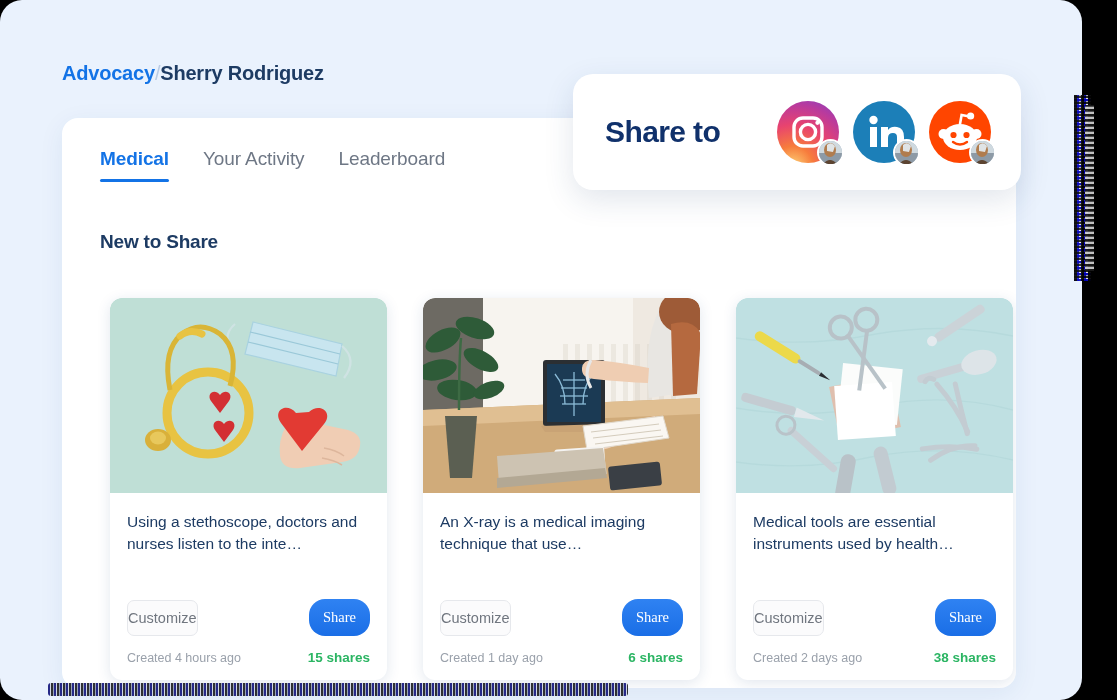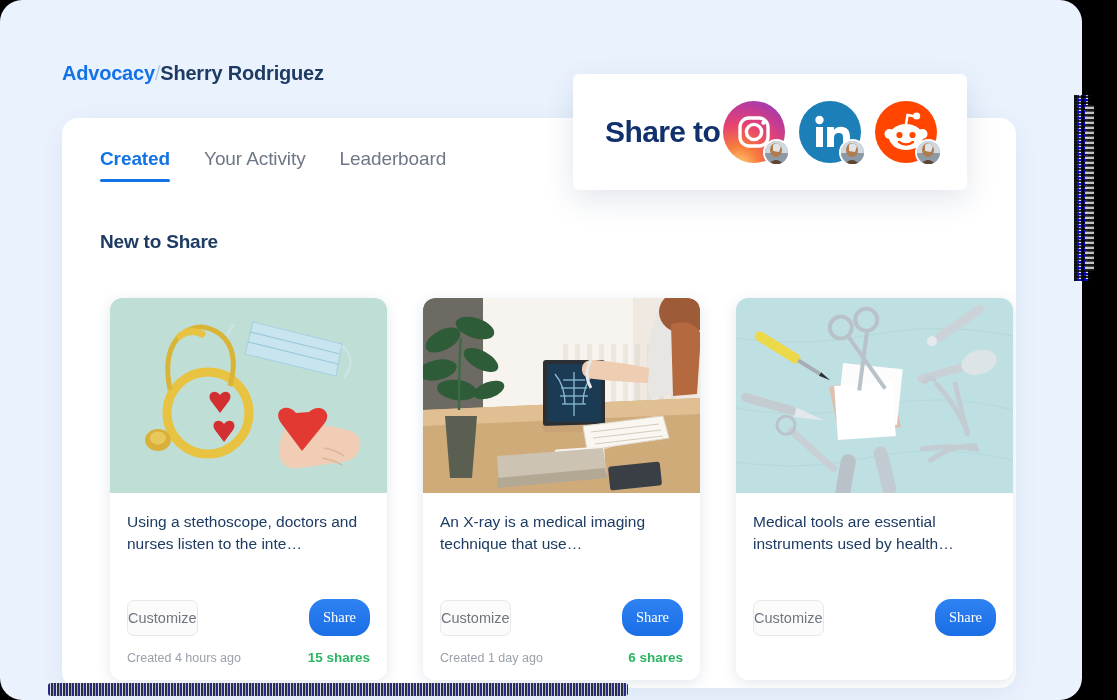"Share to" #share-to { border-radius: 6px -> 20px; width: 394px -> 448px }
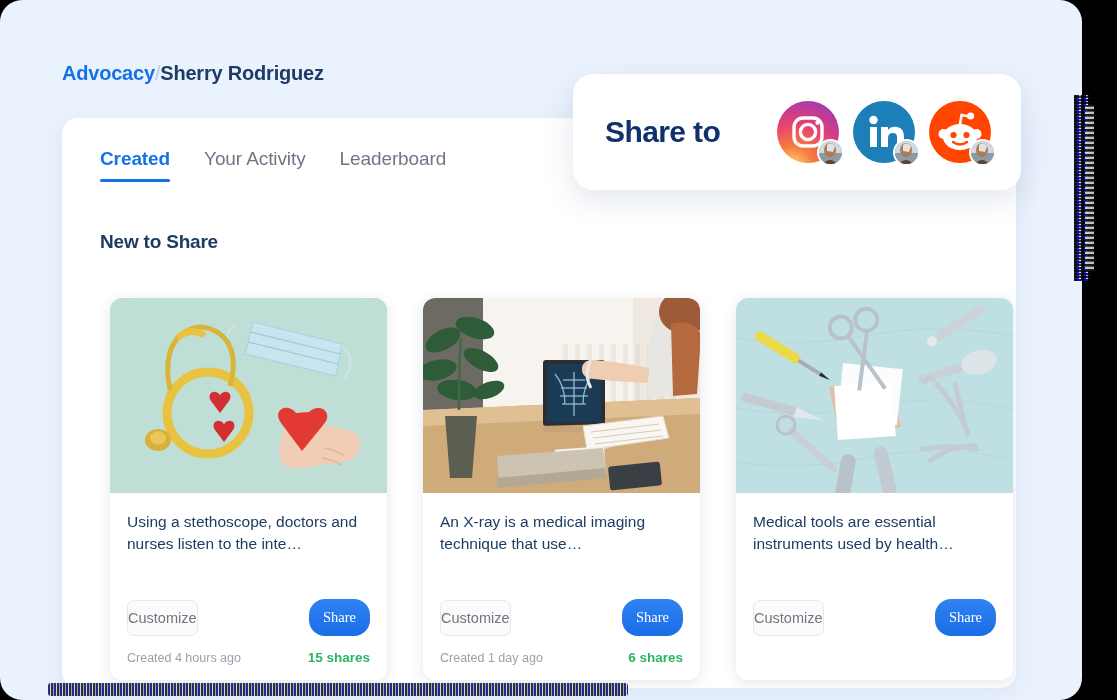"Created" span { text: Created -> Medical }
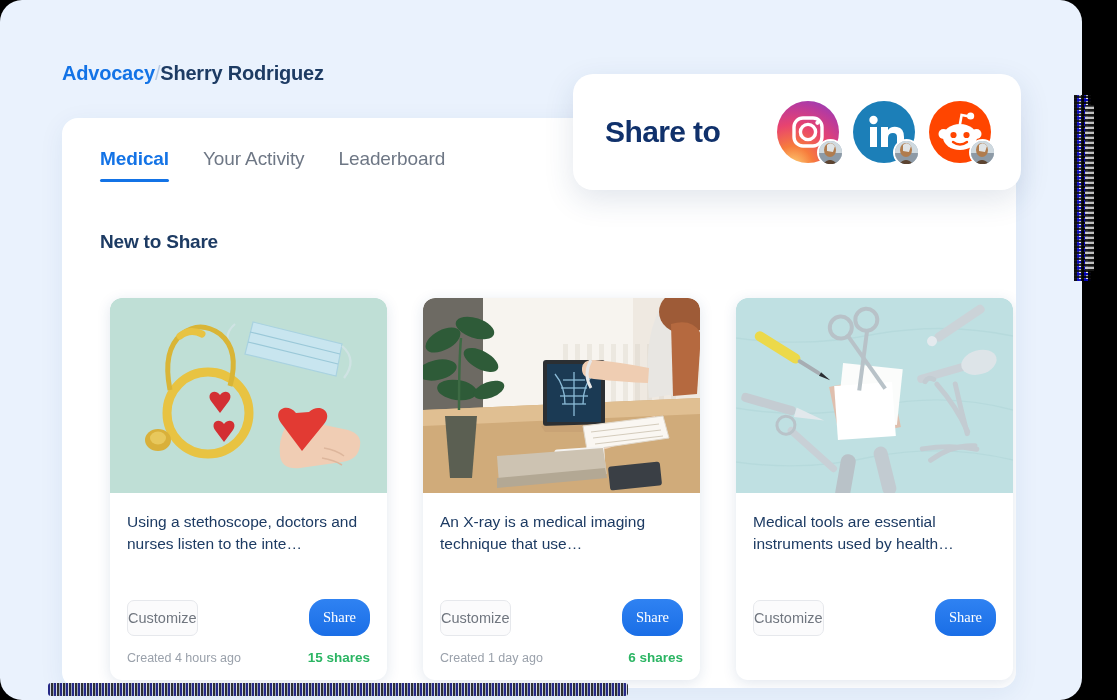"Created 2 days ago" div.card-meta { html: none -> <div> <span>Created 2 days ago</span> <span>38 shares</span> </div> }
